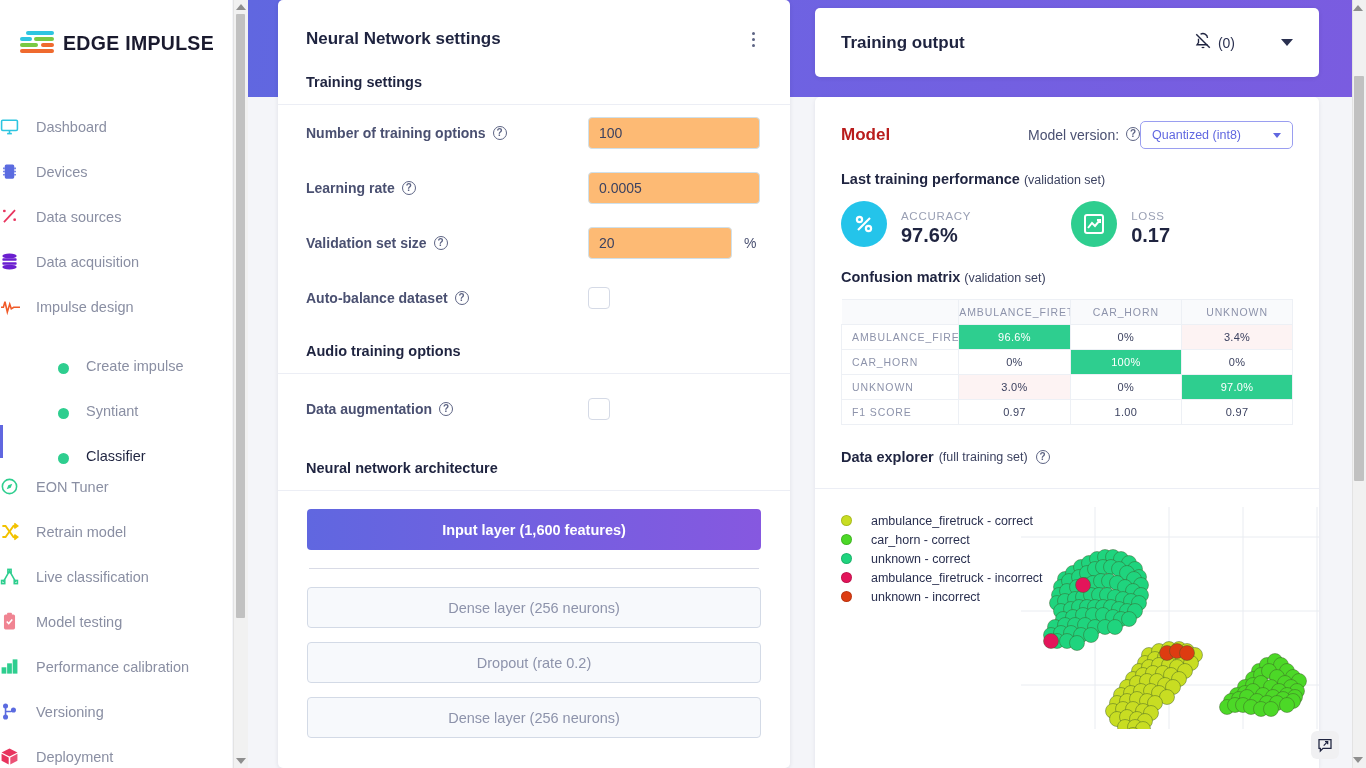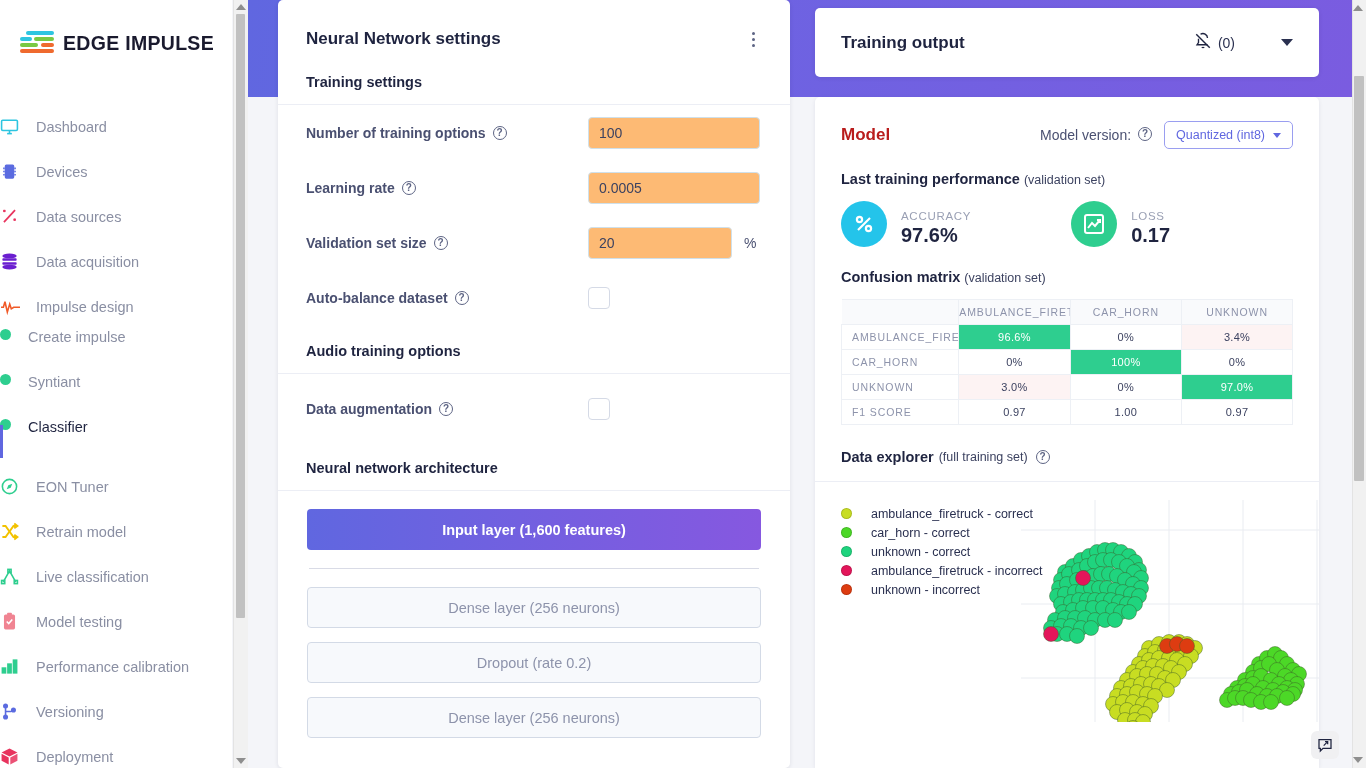"Quantized (int8)" .mv-btn { gap: none -> 24px; margin-left: 12px -> none }
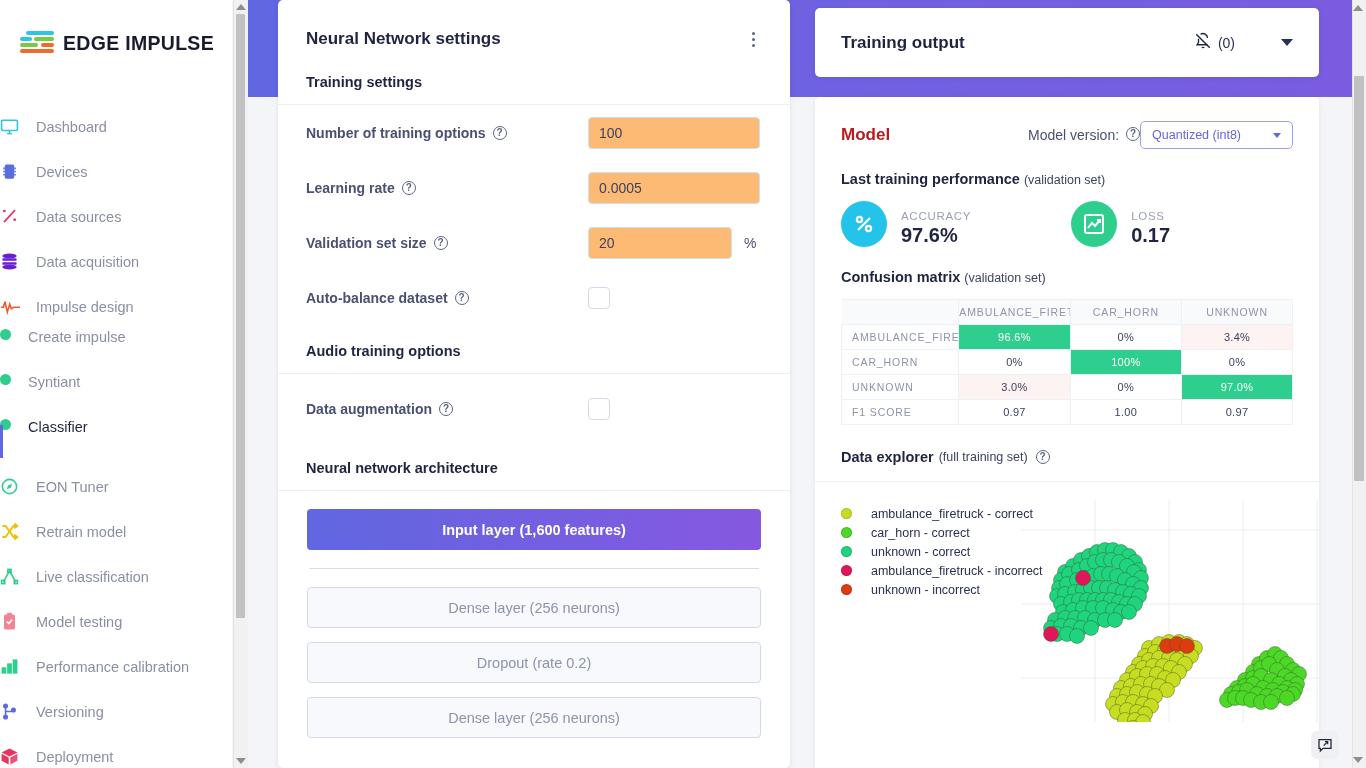"Create impulse" .nav-sub { align-items: flex-start -> flex-end; padding-left: none -> 58px }
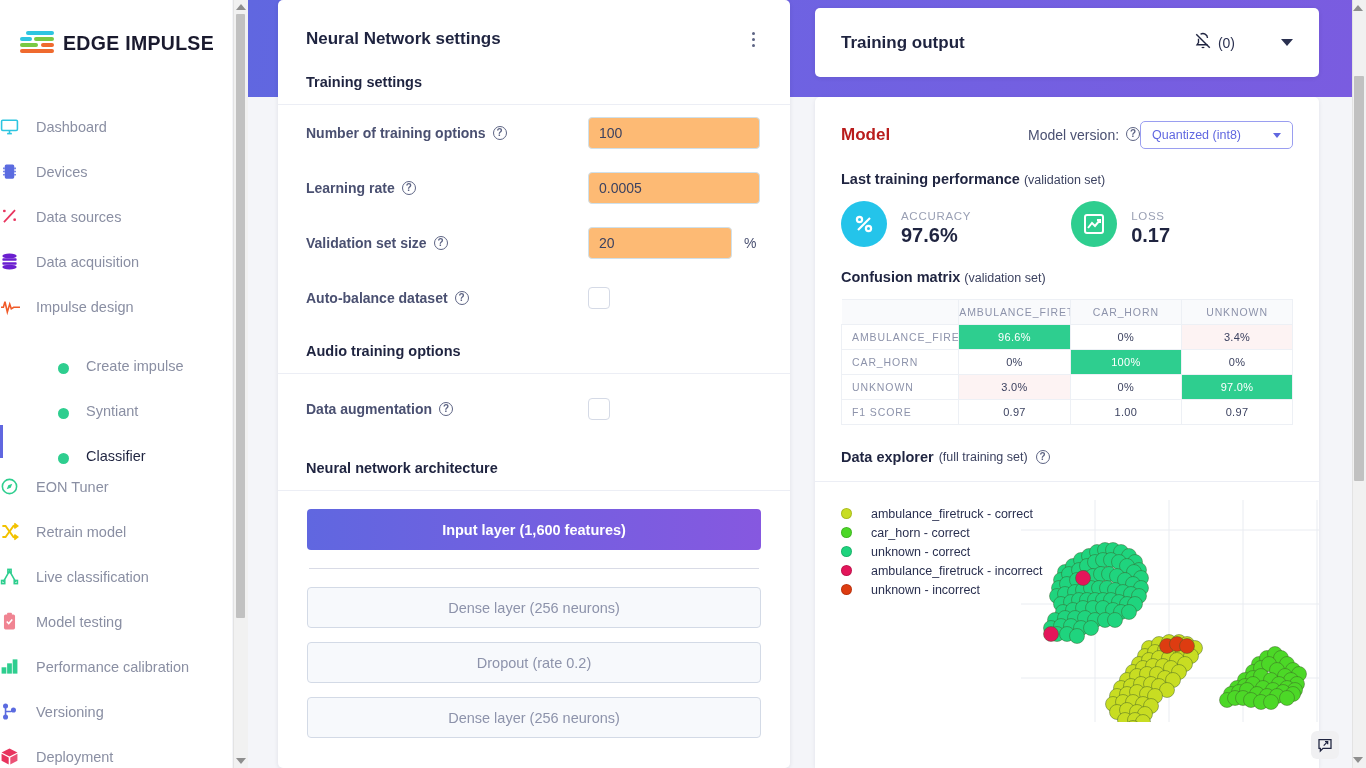"ambulance_firetruck - correct" .de-body { margin-top: 16px -> 23px }
